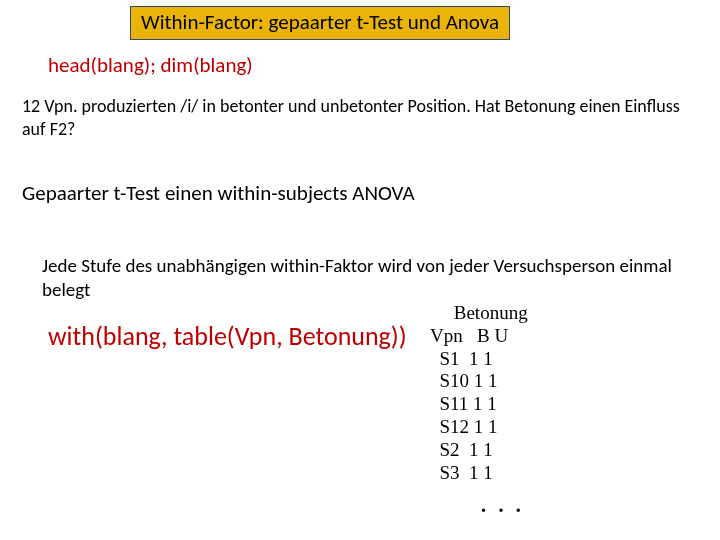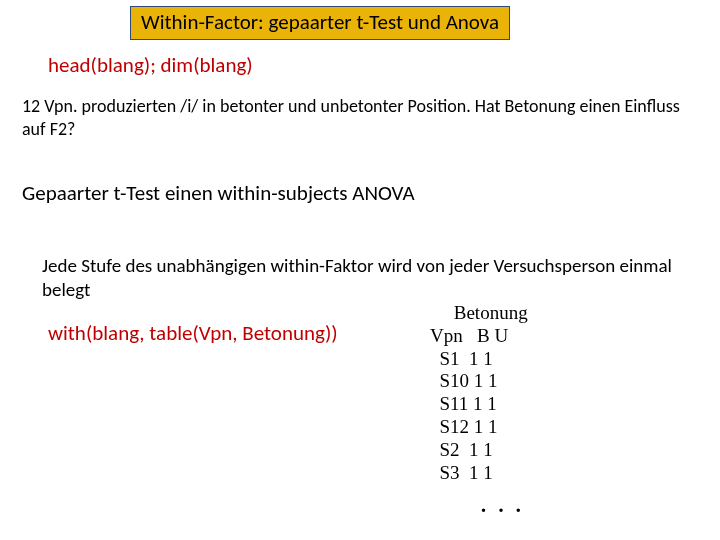"with(blang, table(Vpn, Betonung))" .code2 { font-size: 21px -> 26px }
